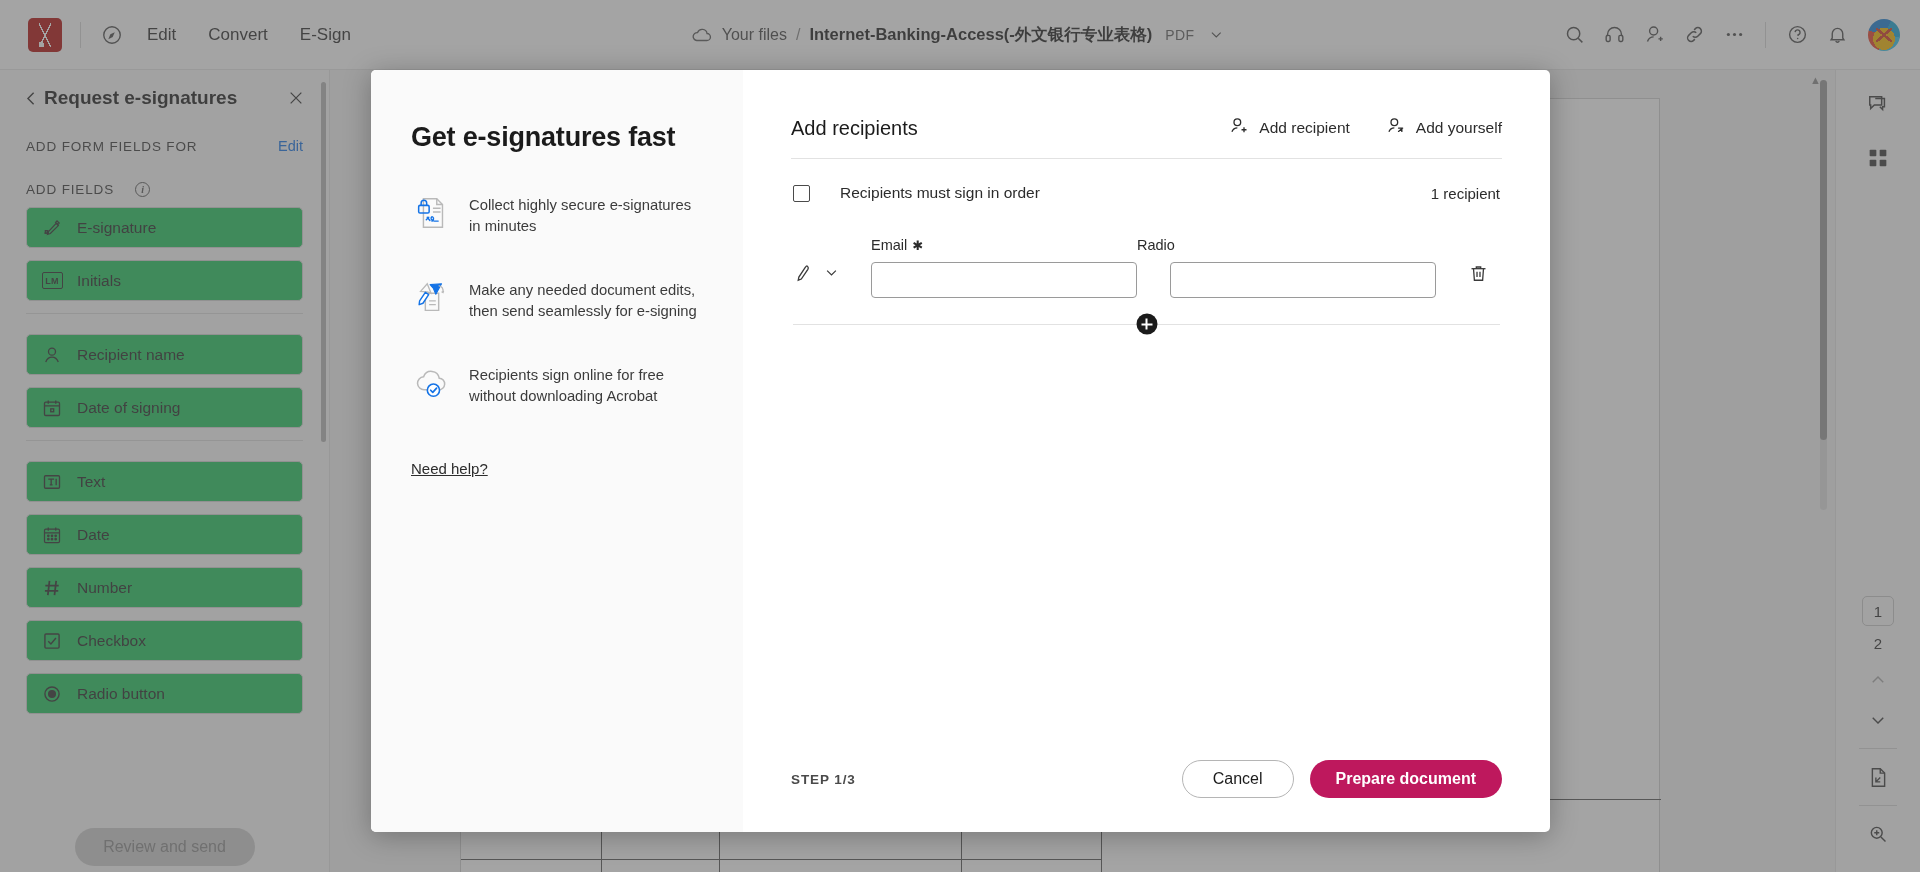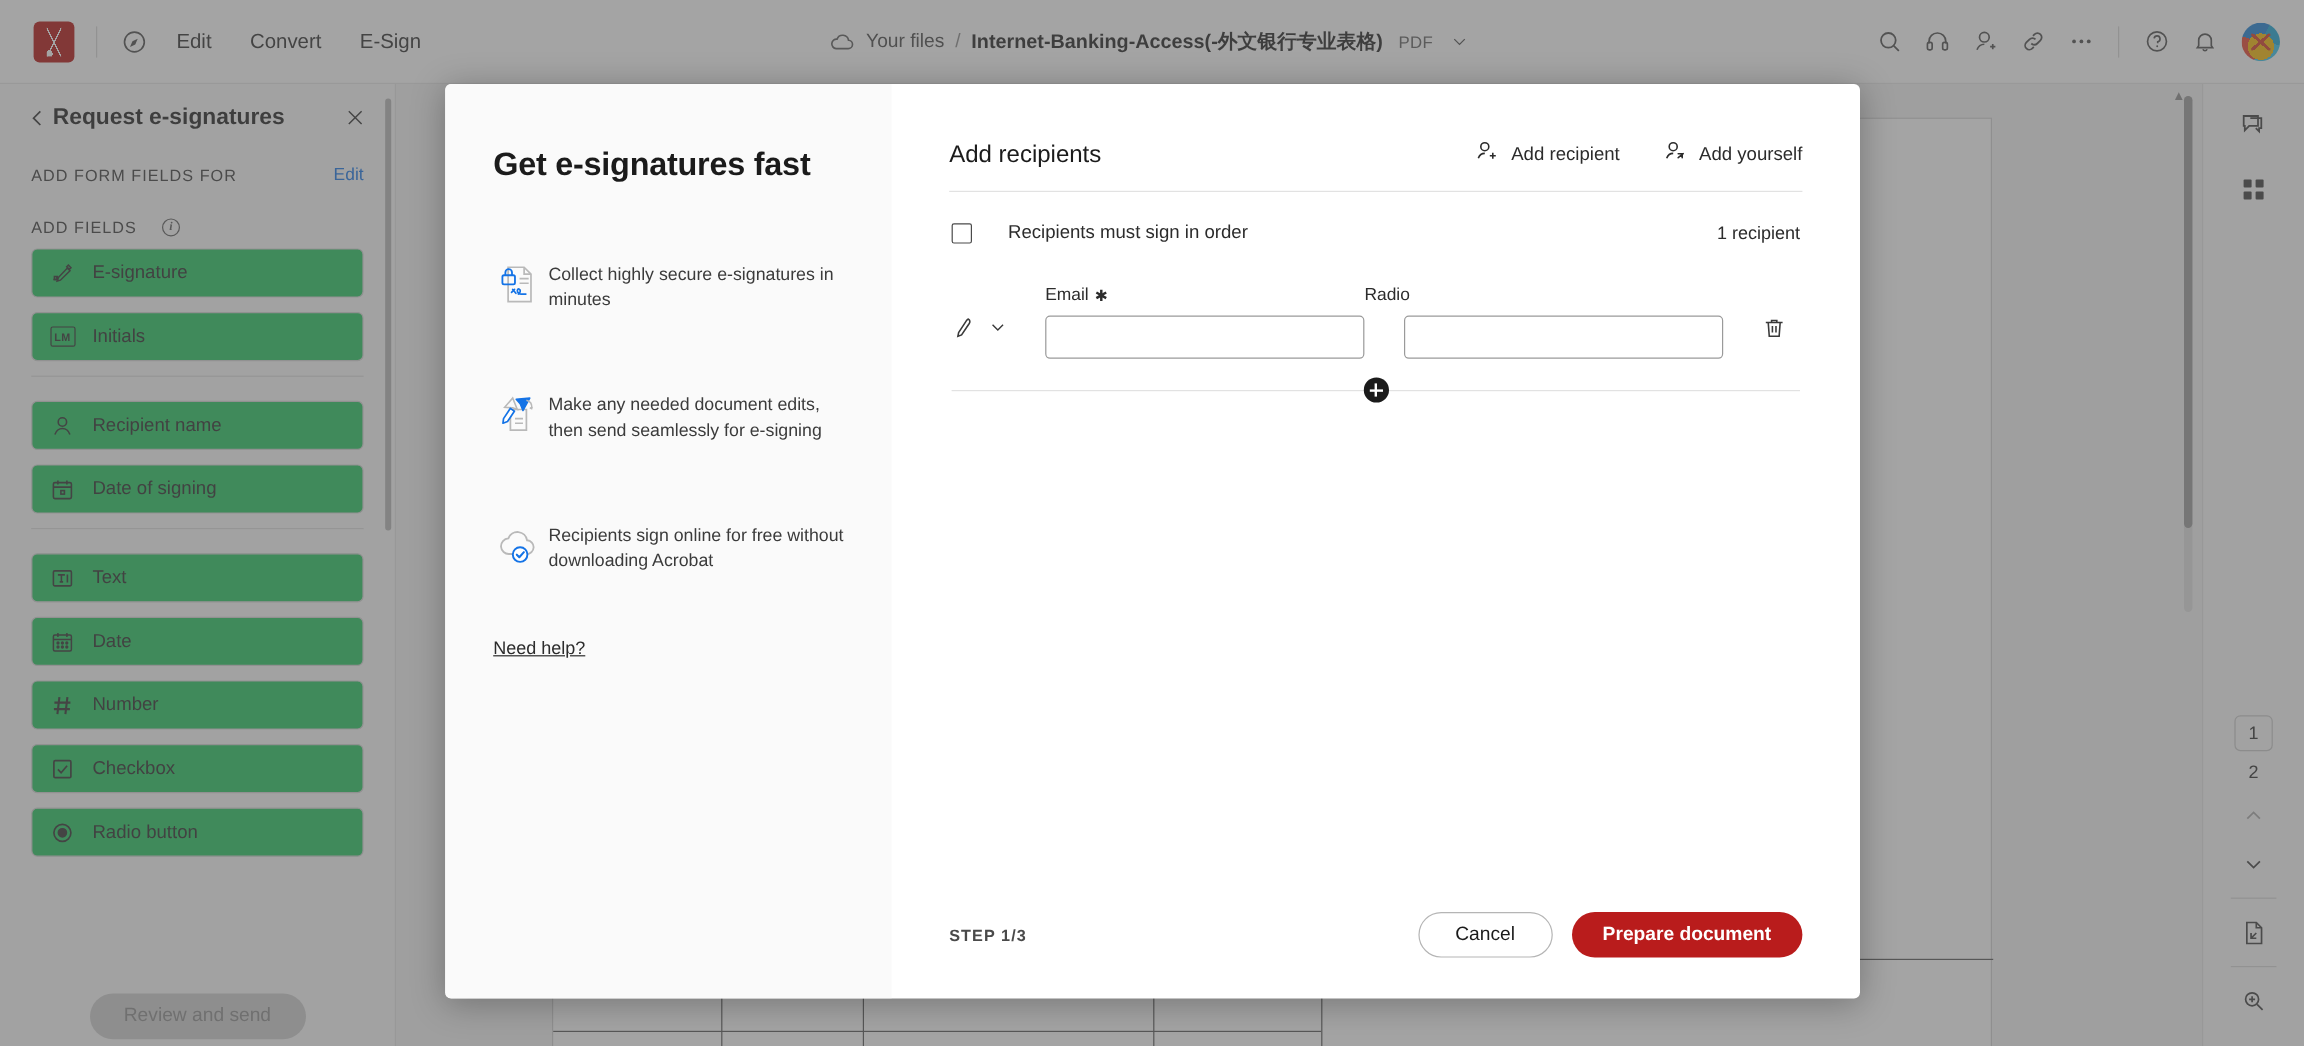"Collect highly secure e-signatures in" .benefit { gap: 4px -> 16px; margin-top: 64px -> 40px }
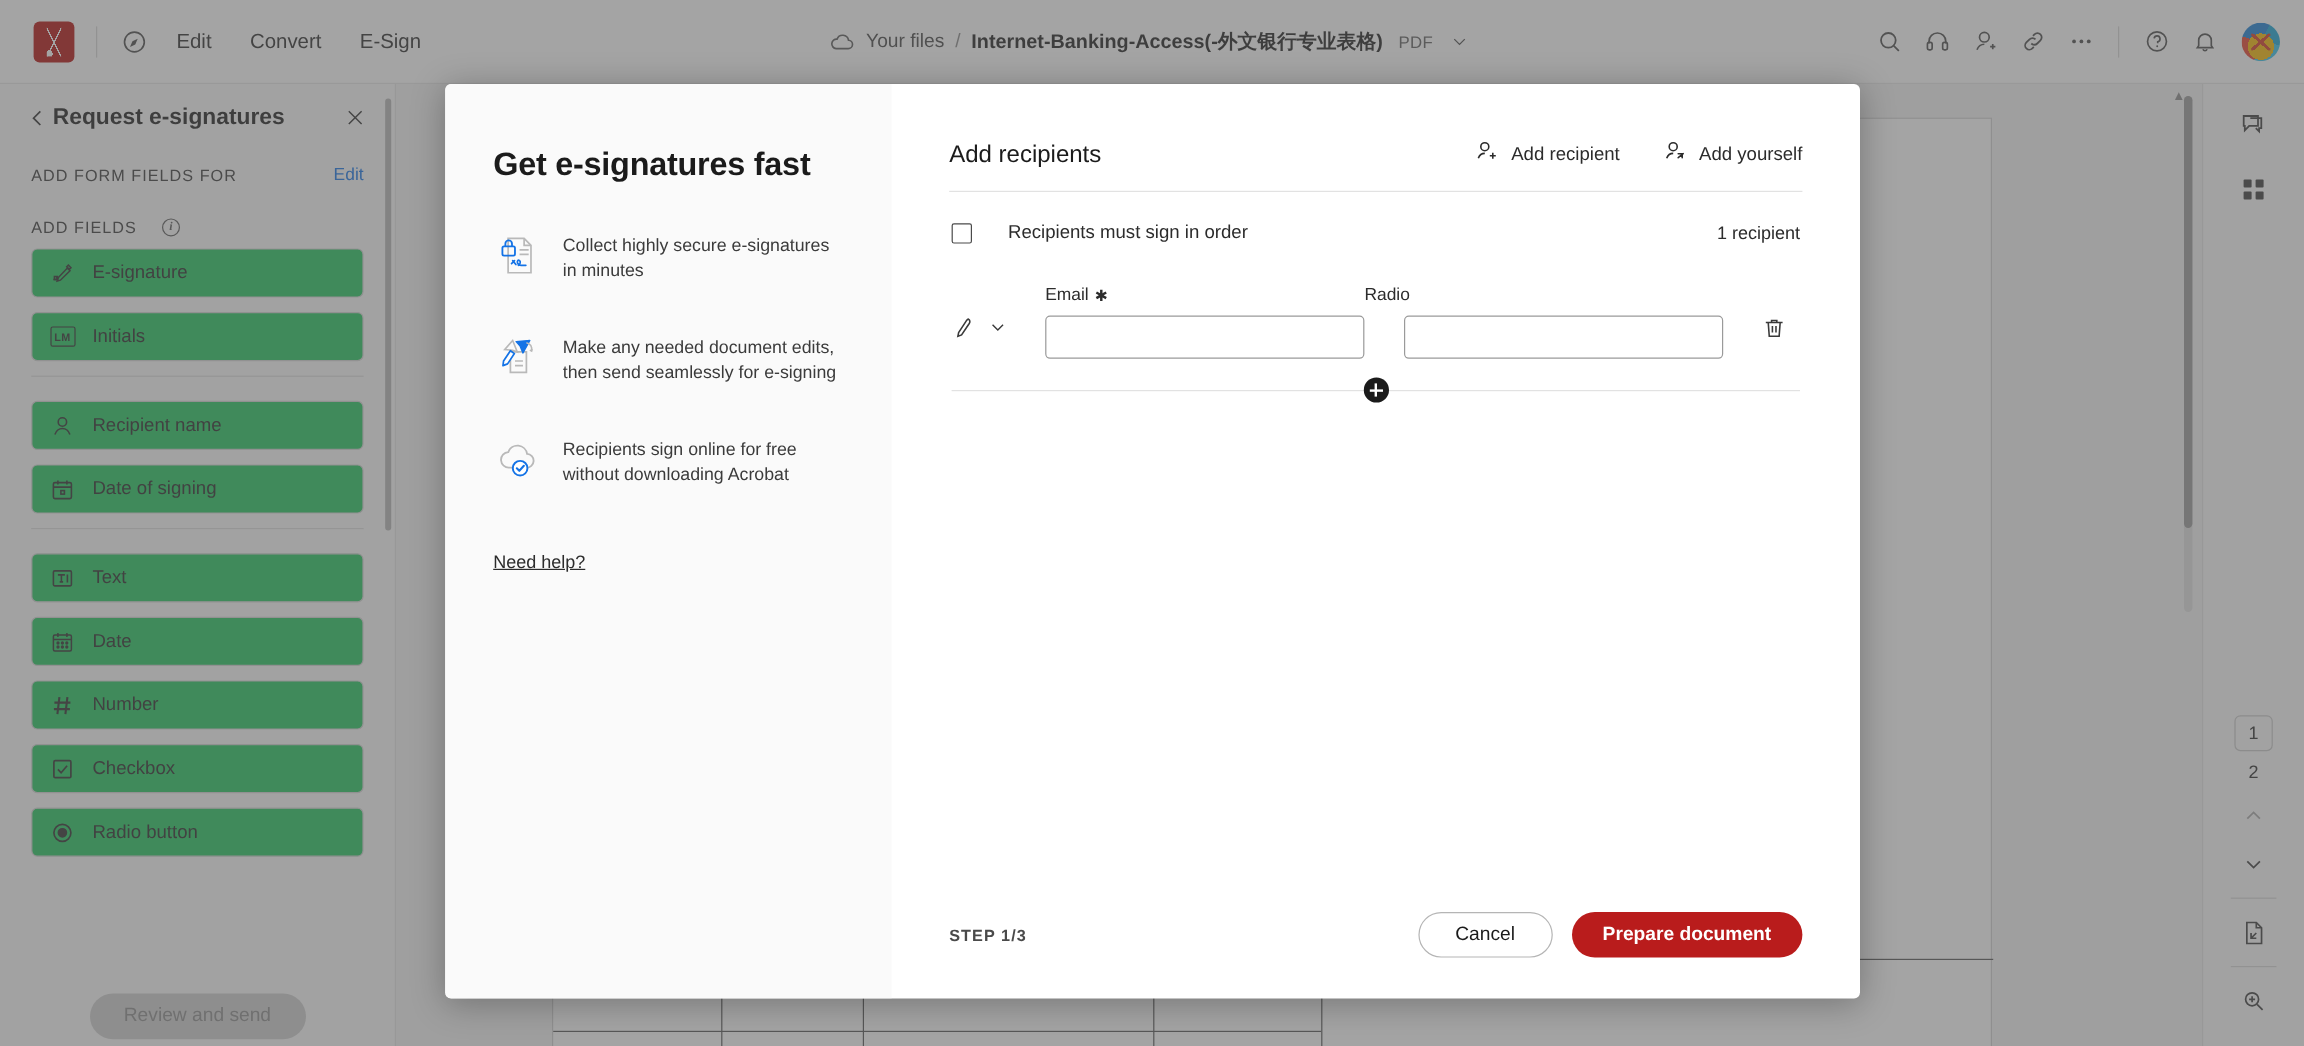"Prepare document" .btn-primary { background: #b91c1c -> #be185d }
